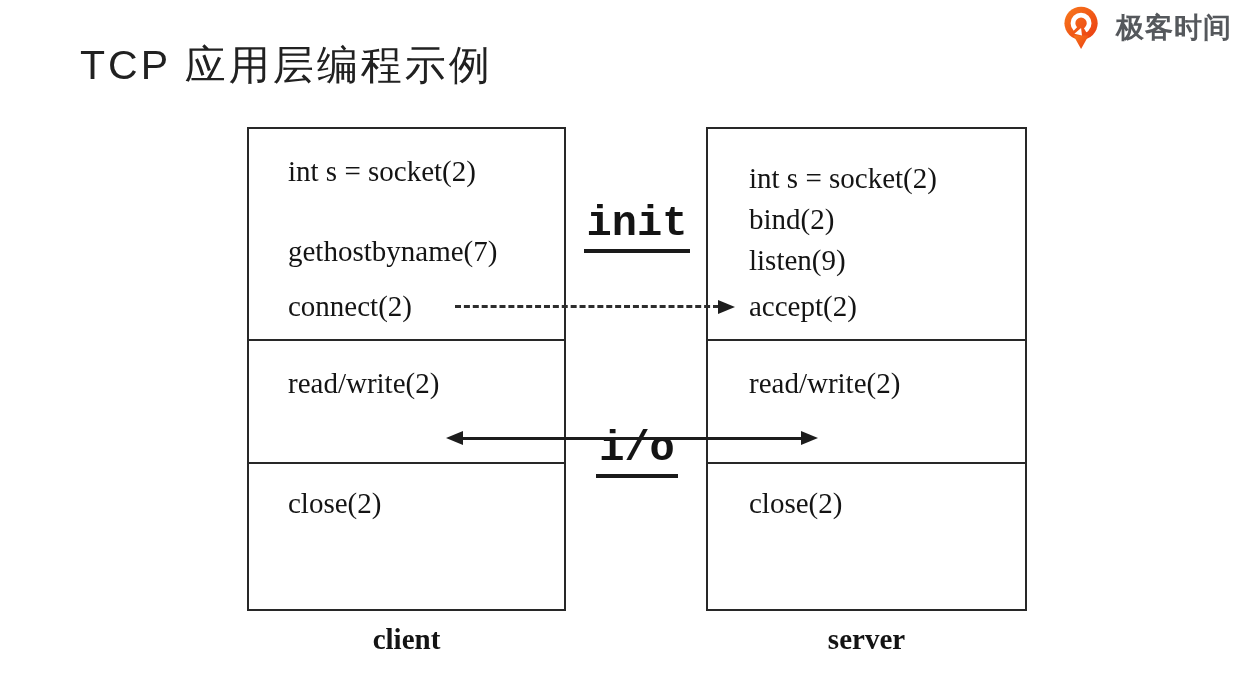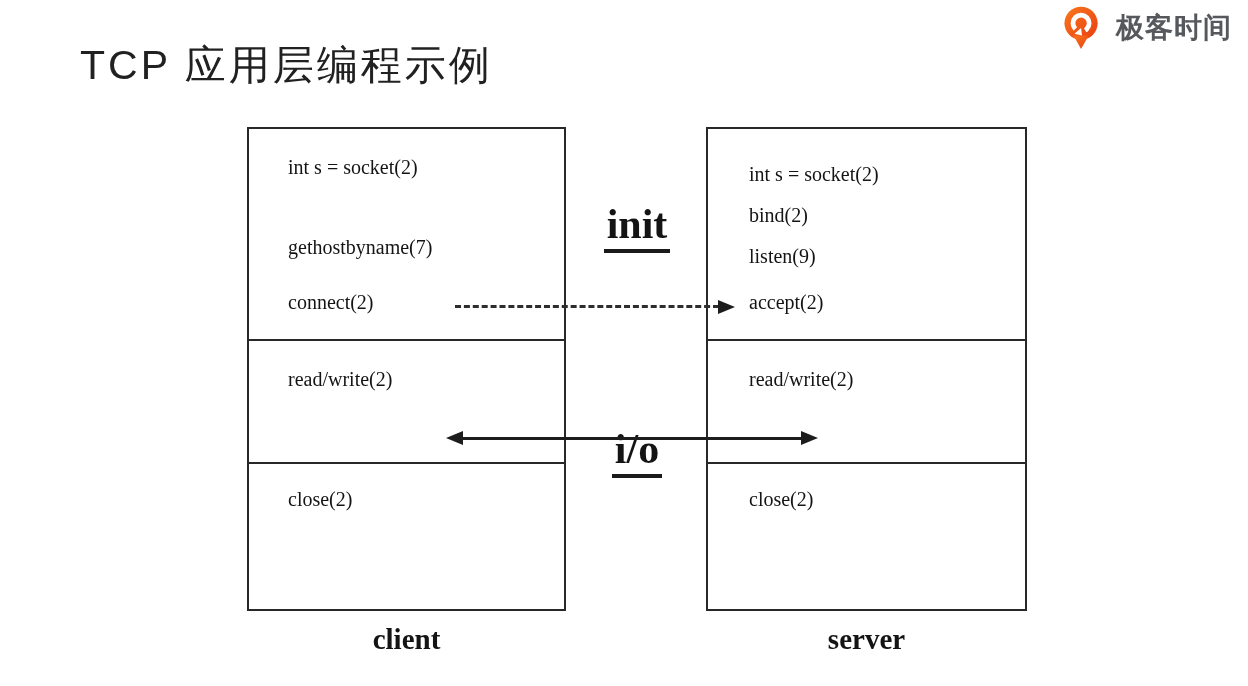"int s = socket(2)" .fn { font-size: 20px -> 29px }
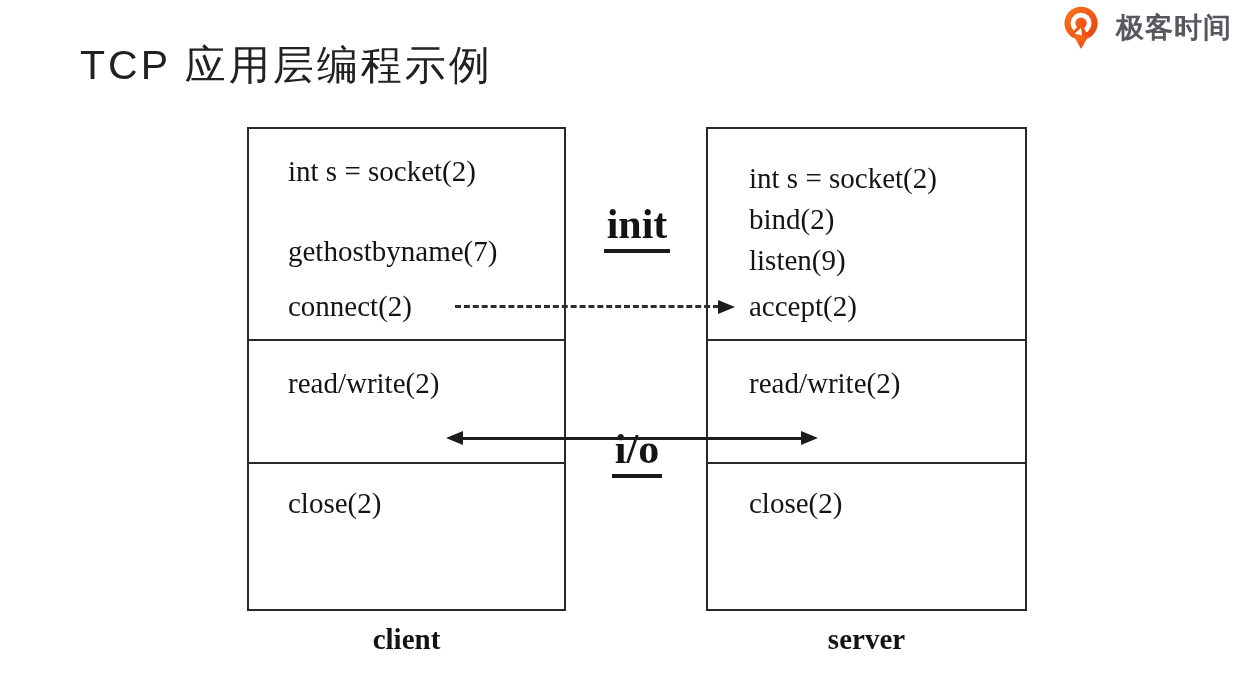"init" .phase-label { font-family: Liberation Serif, serif -> Liberation Mono, monospace }
